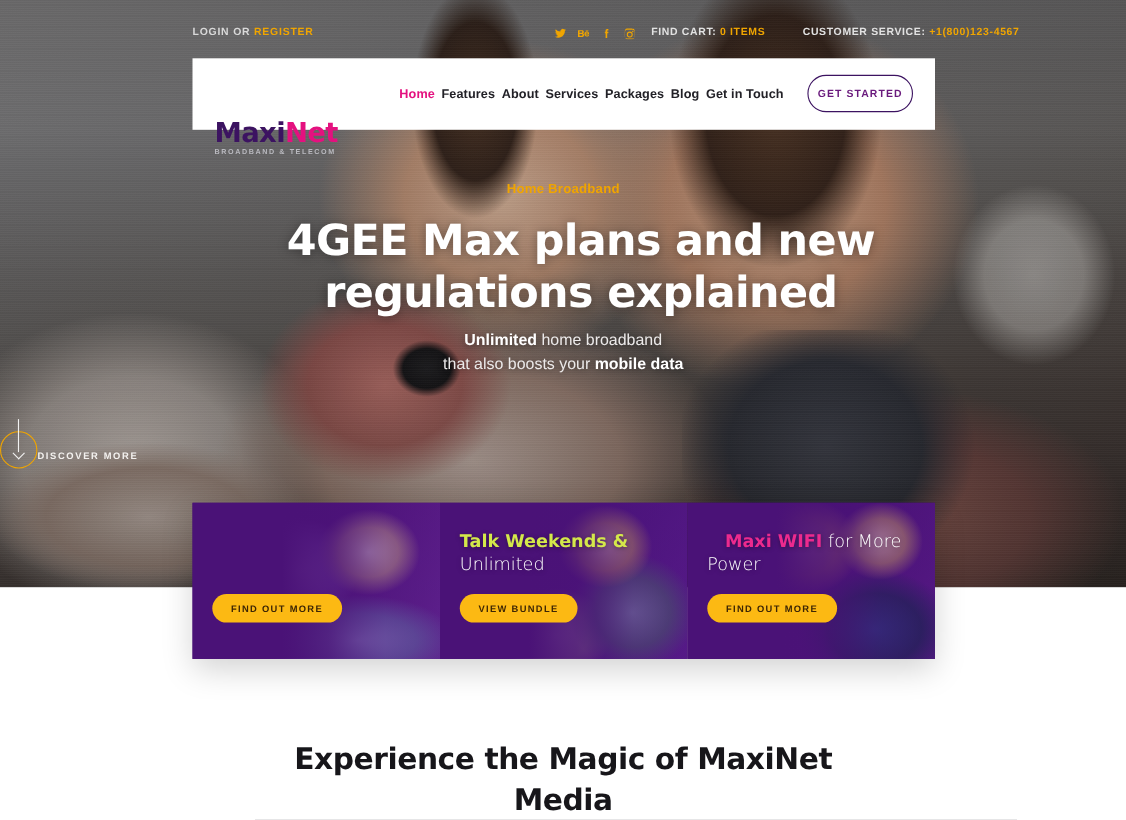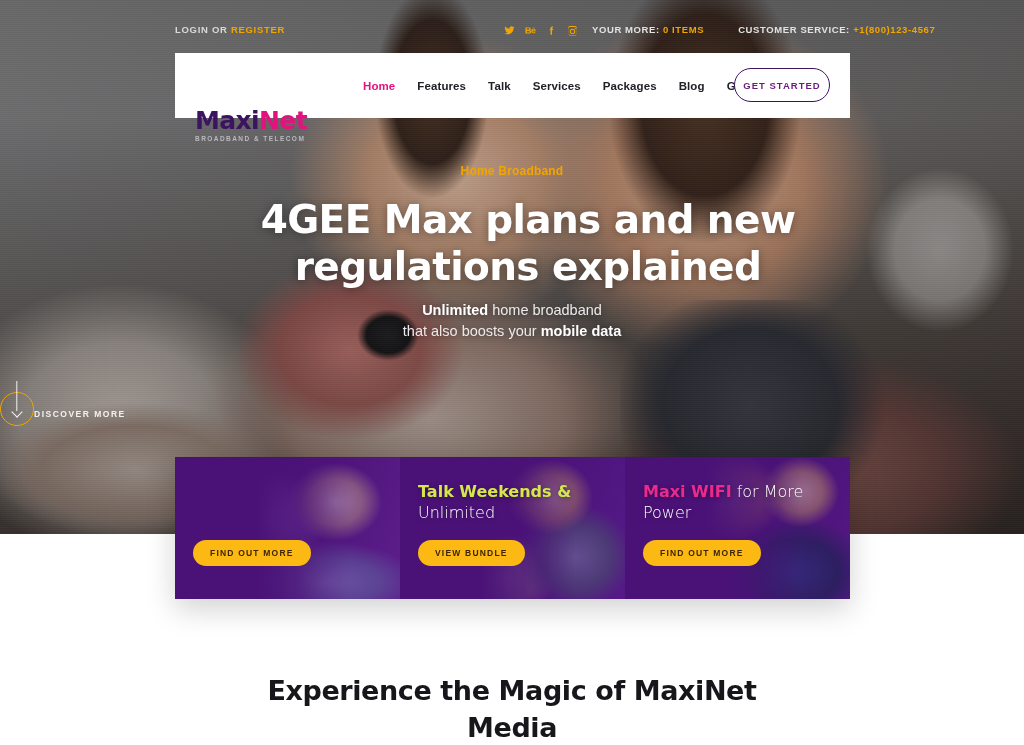"YOUR MORE:" span { text: YOUR MORE -> FIND CART }
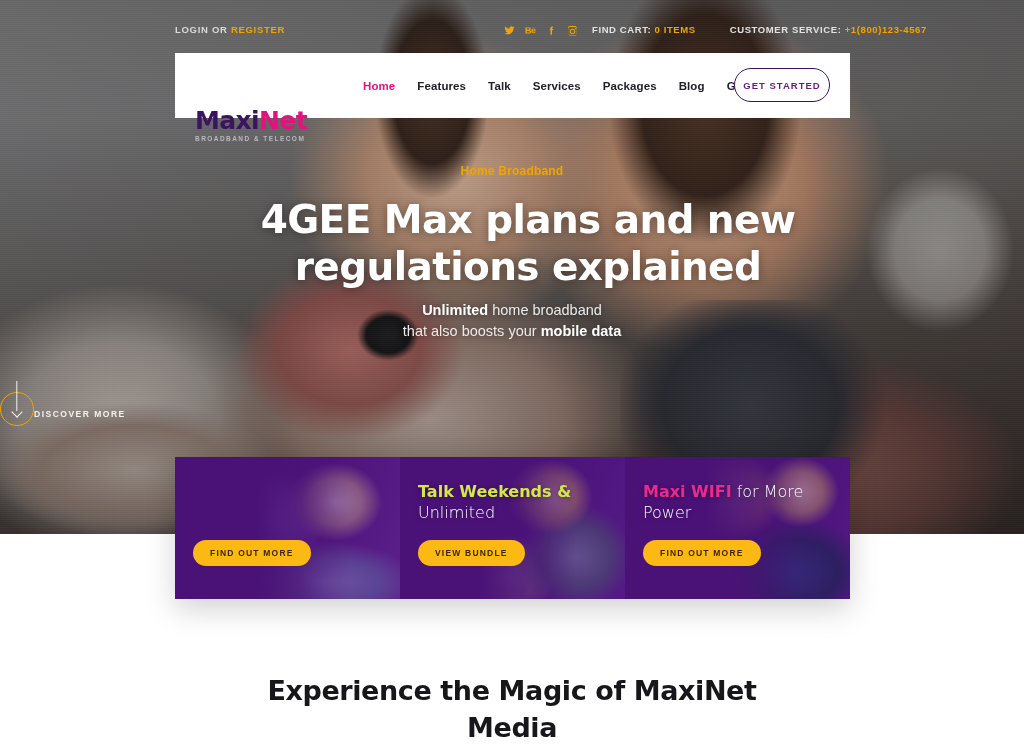"Home" .nav { gap: 22px -> 6px }
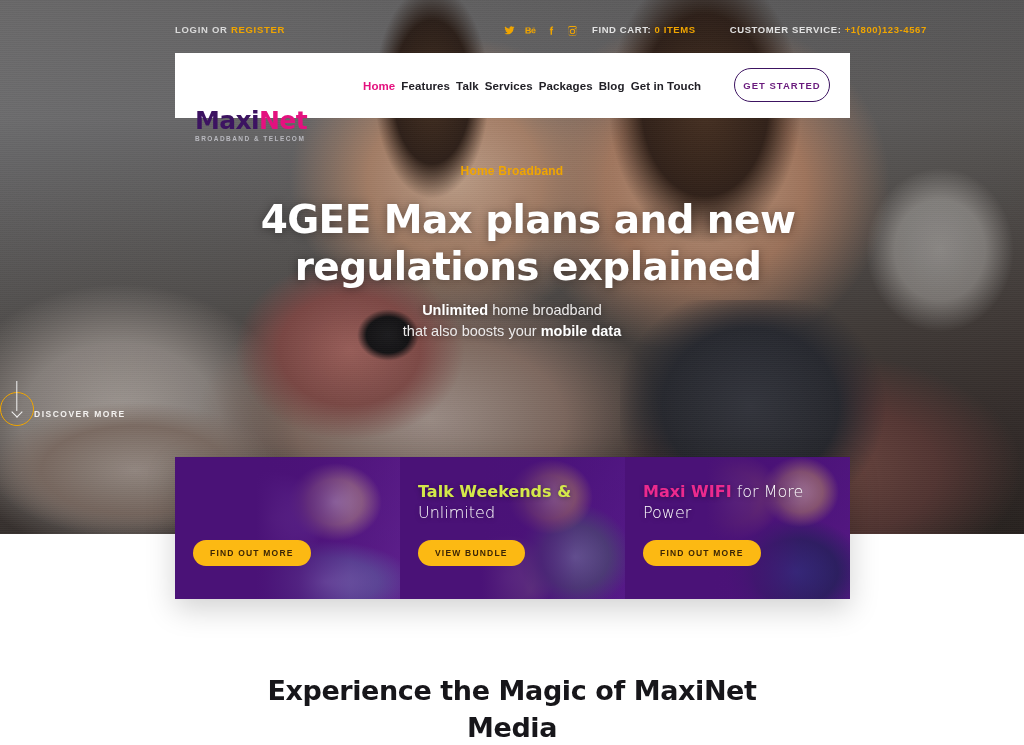"Talk" span.nav-item { text: Talk -> About }
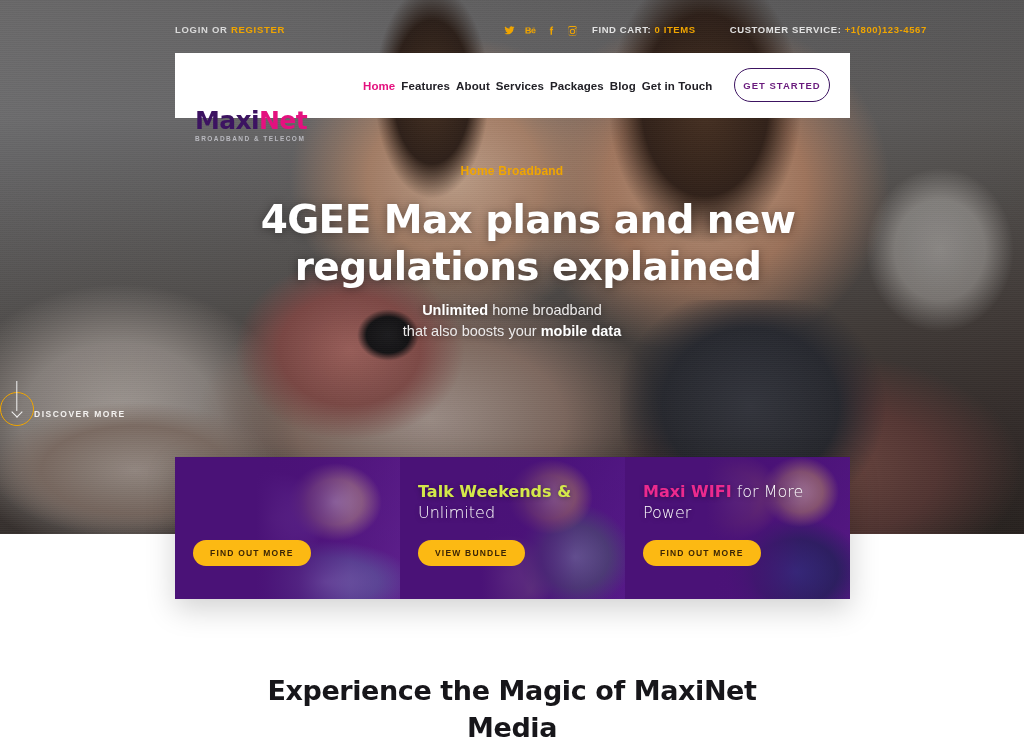"Maxi WIFI" span.hl { margin-left: none -> 16px }
